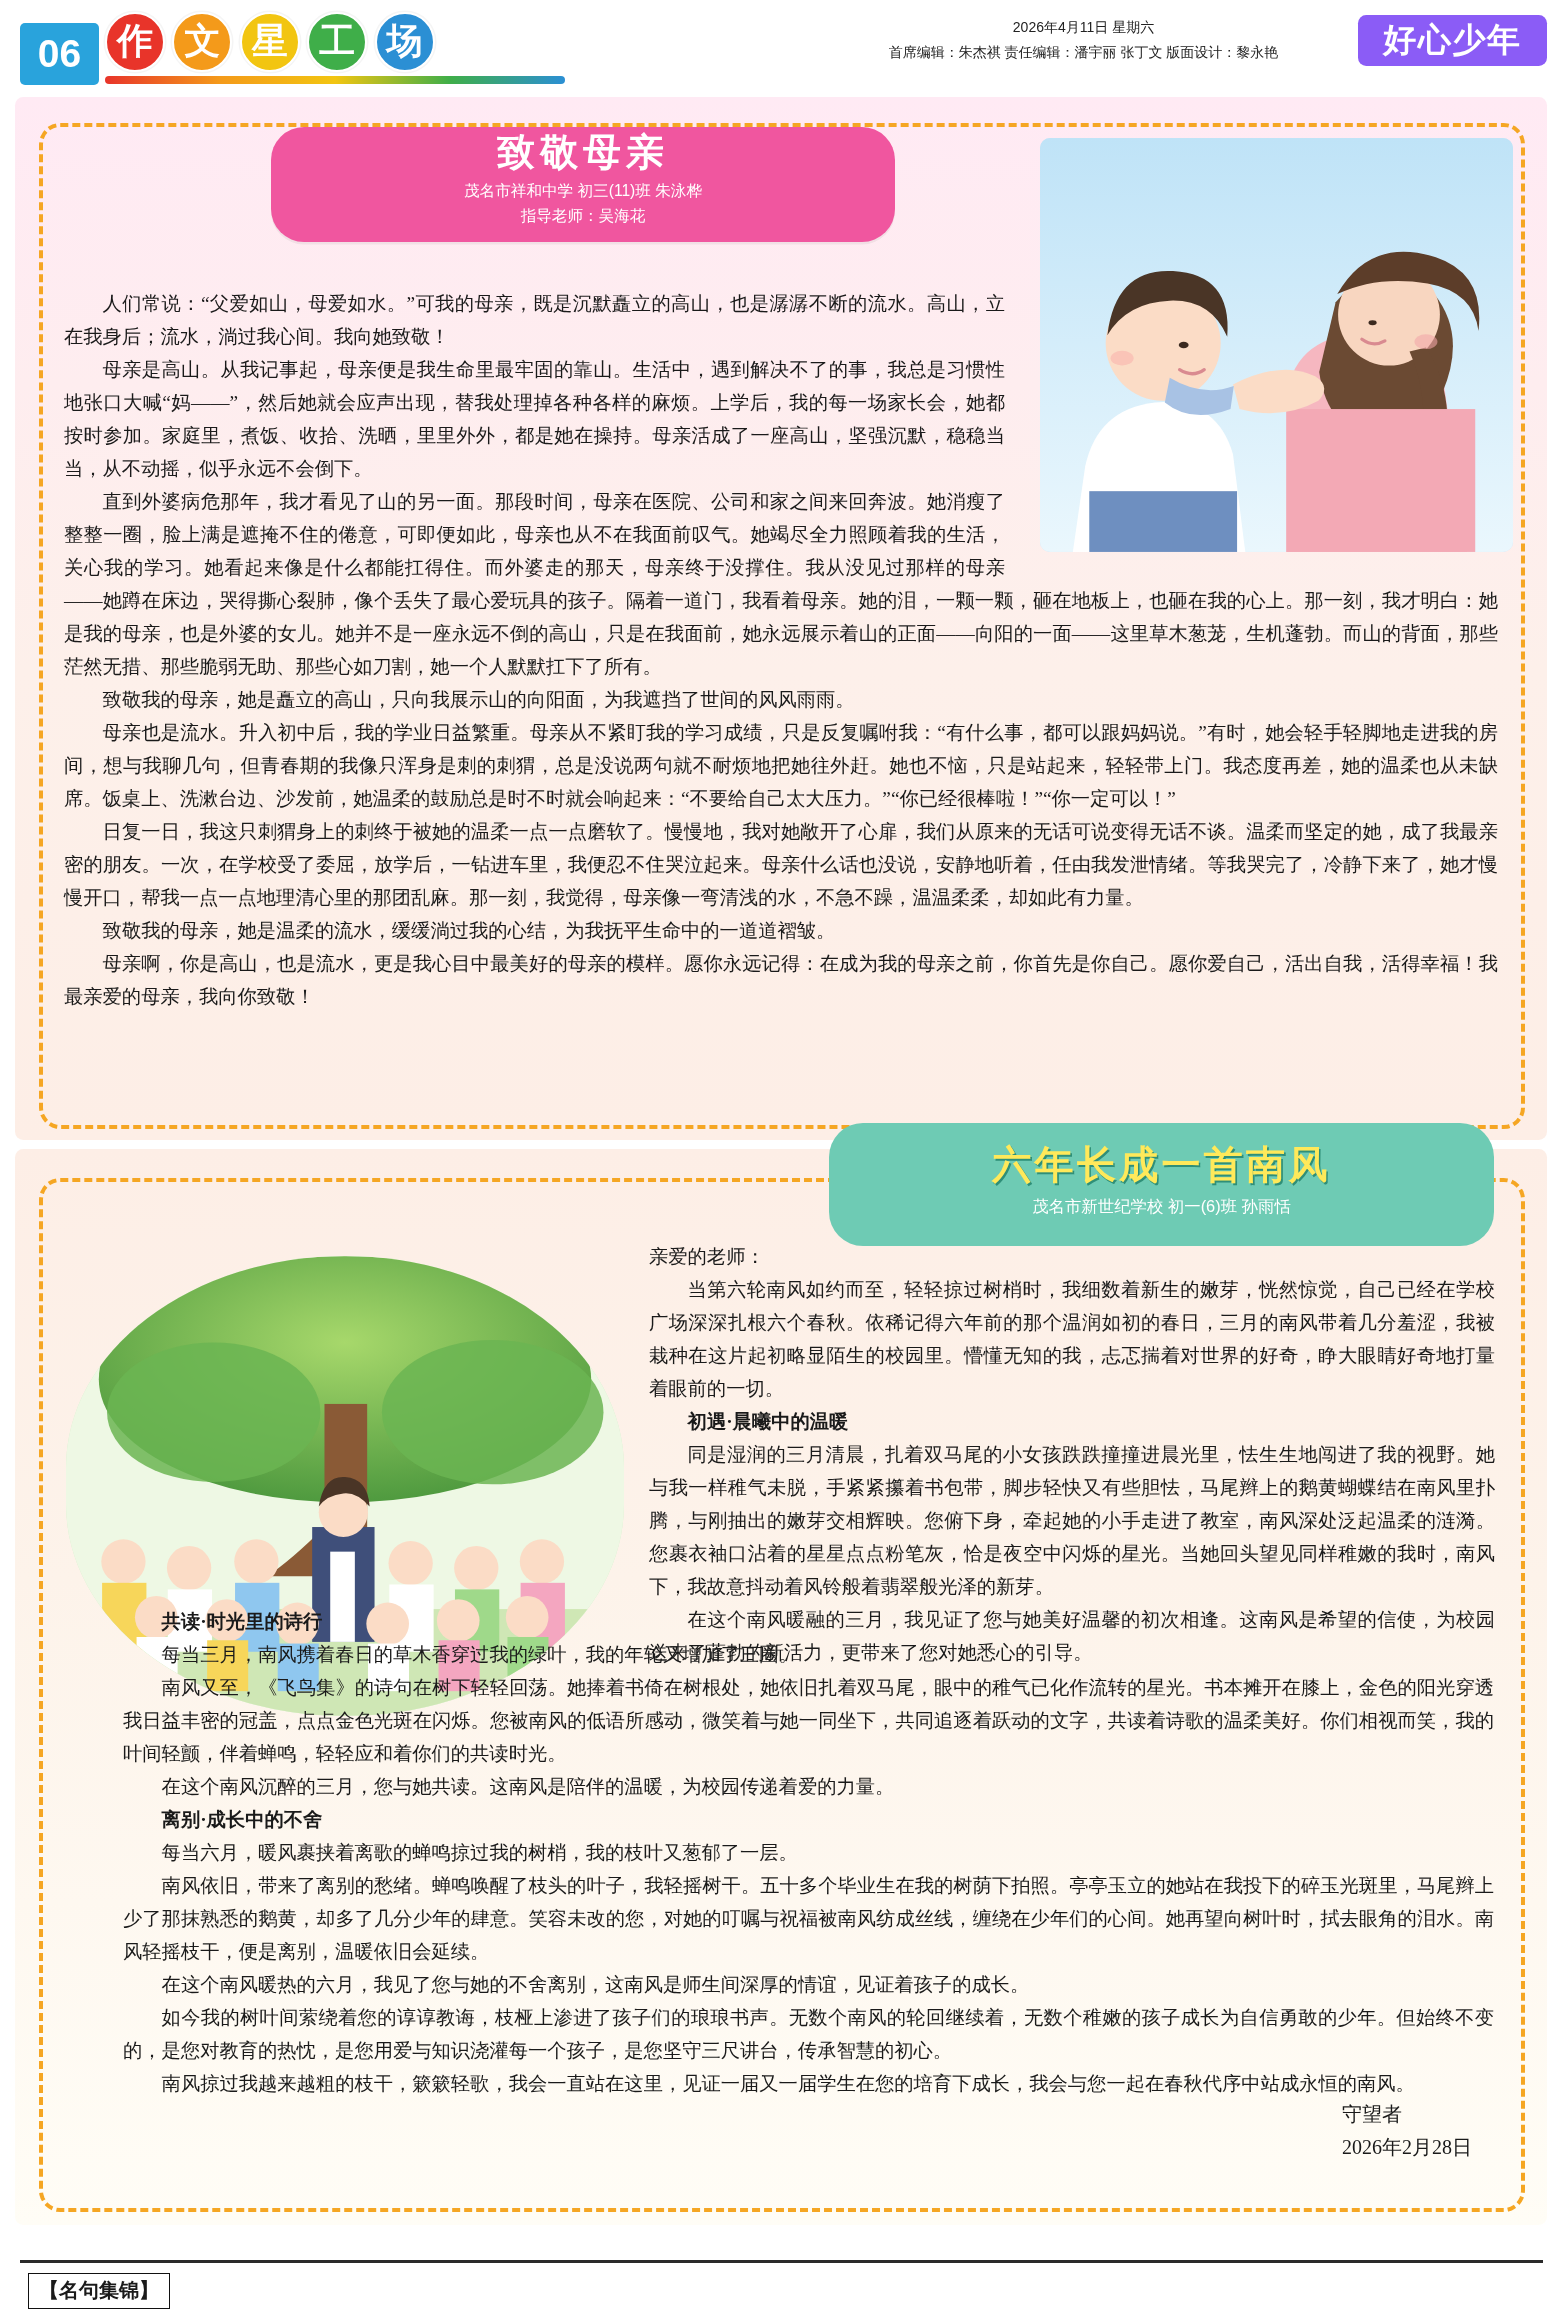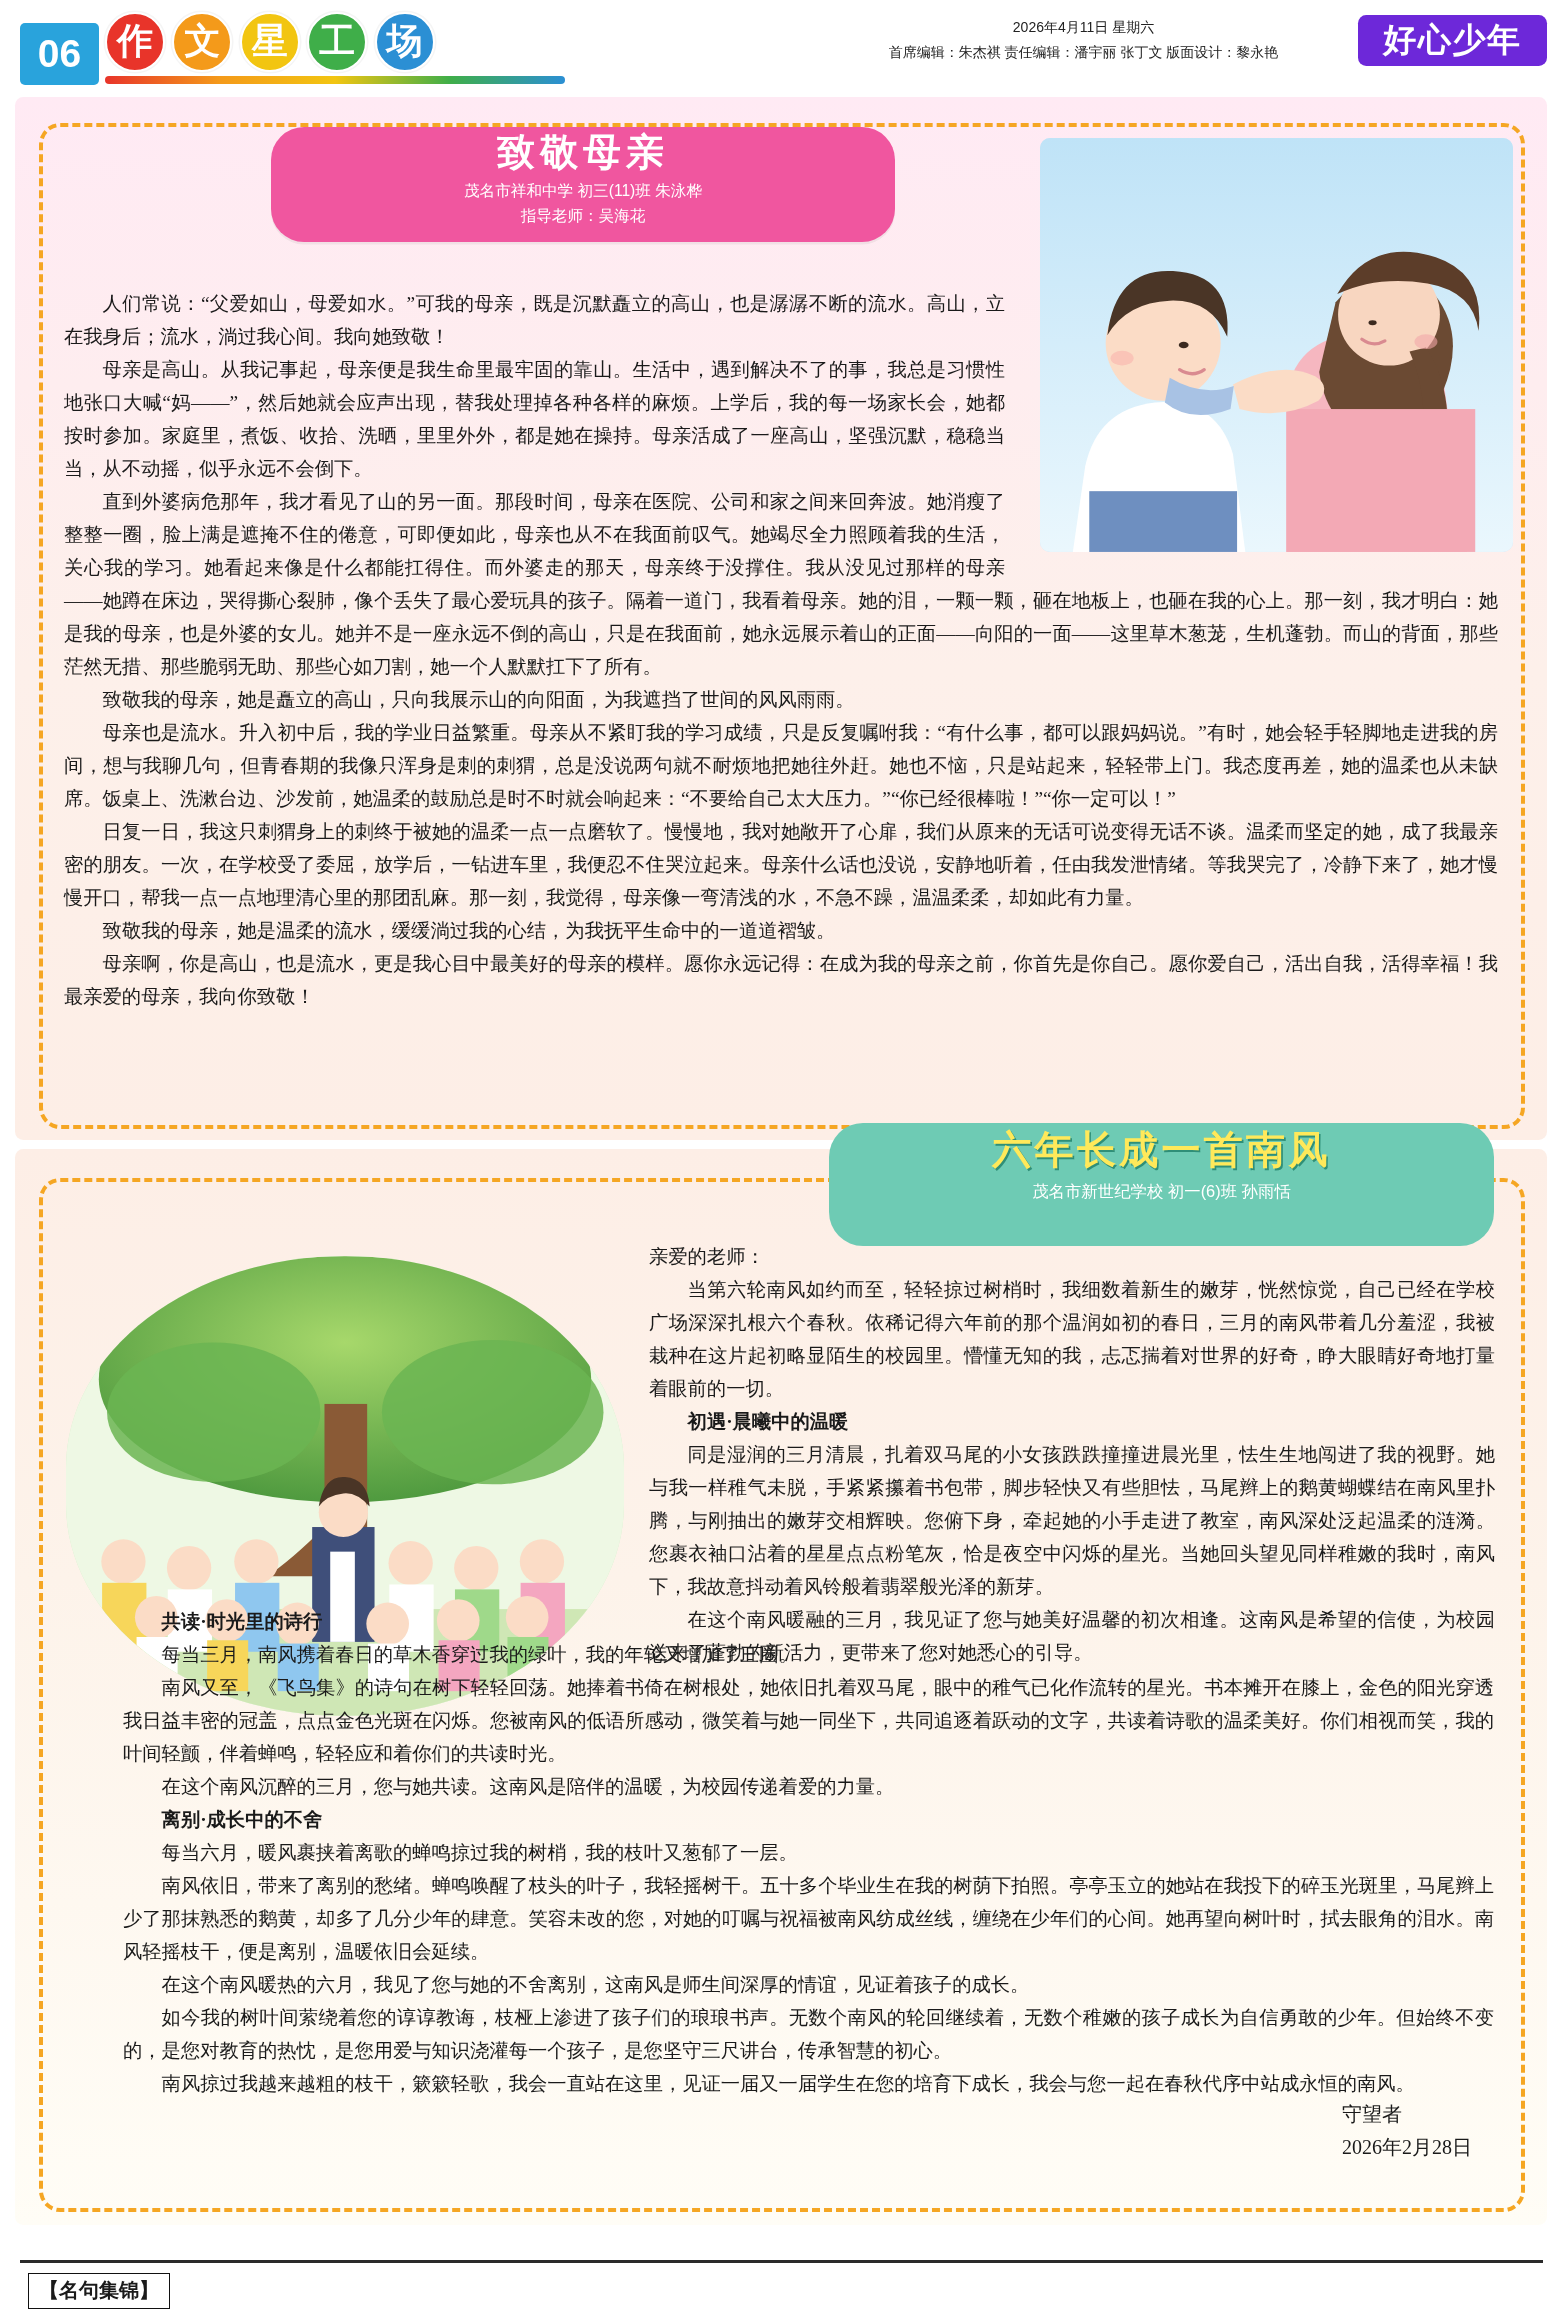"好心少年" .brand { background: #6d28d9 -> #8b5cf6 }
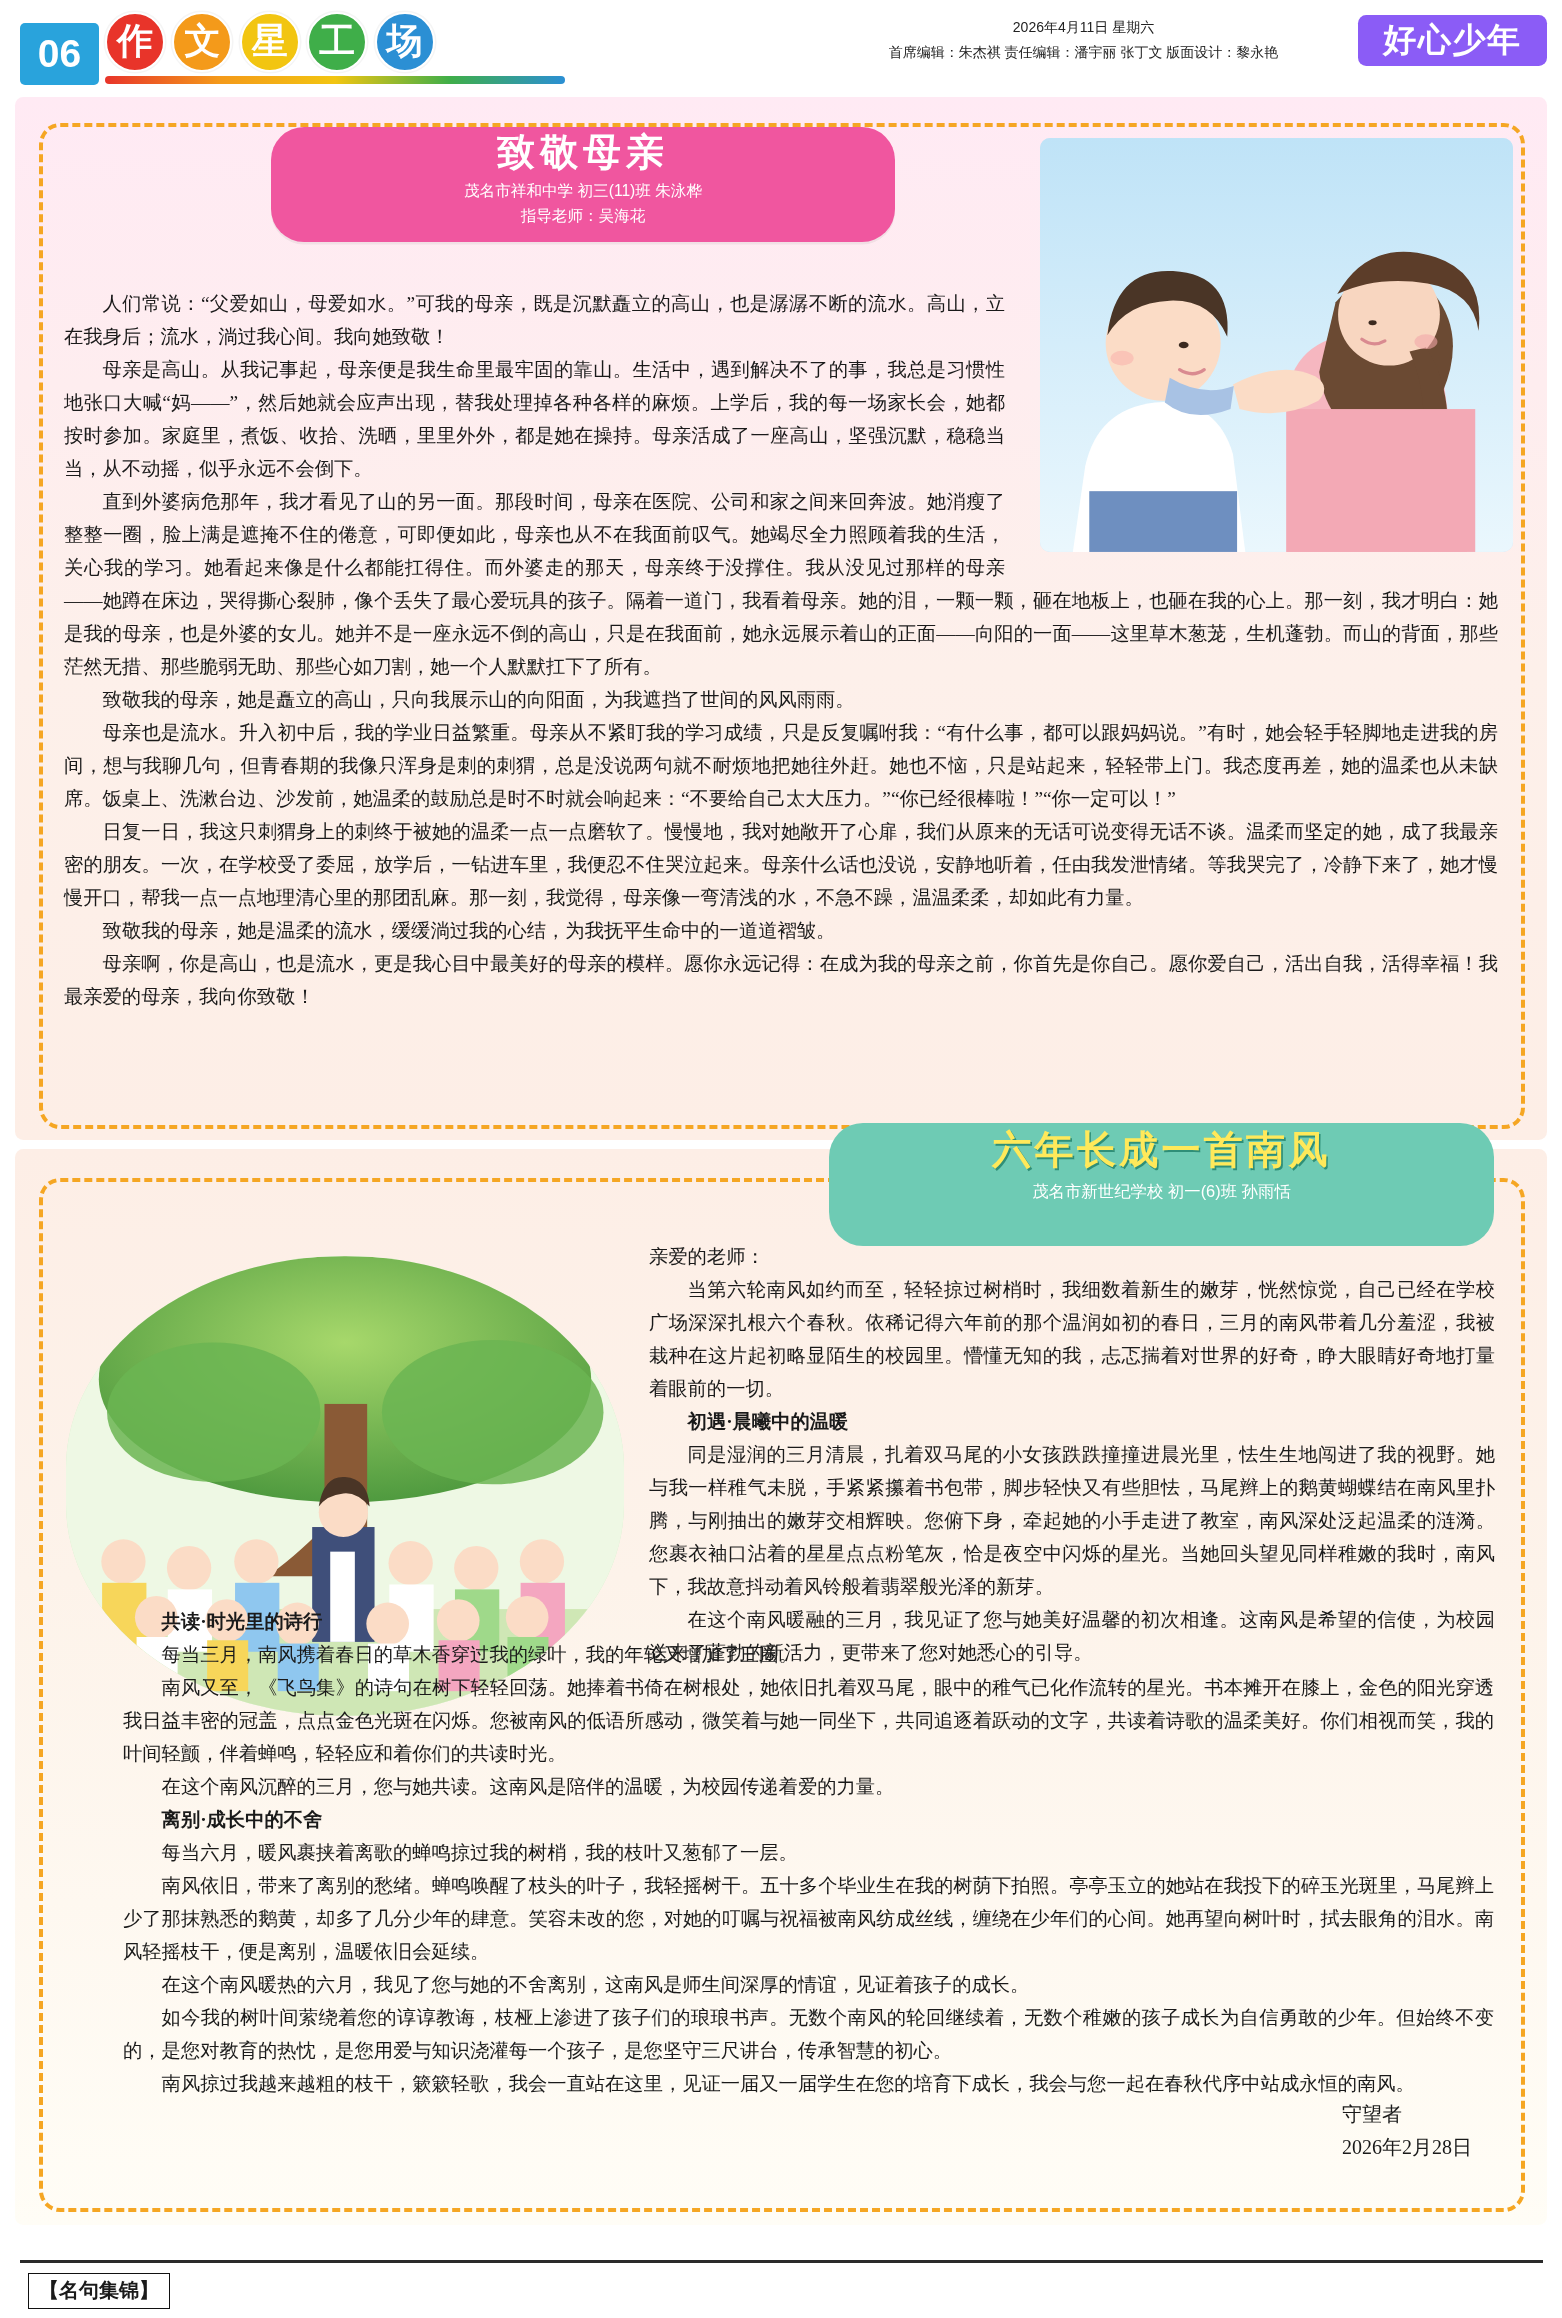"六年长成一首南风" .title2 h1 { padding-top: none -> 15px }
